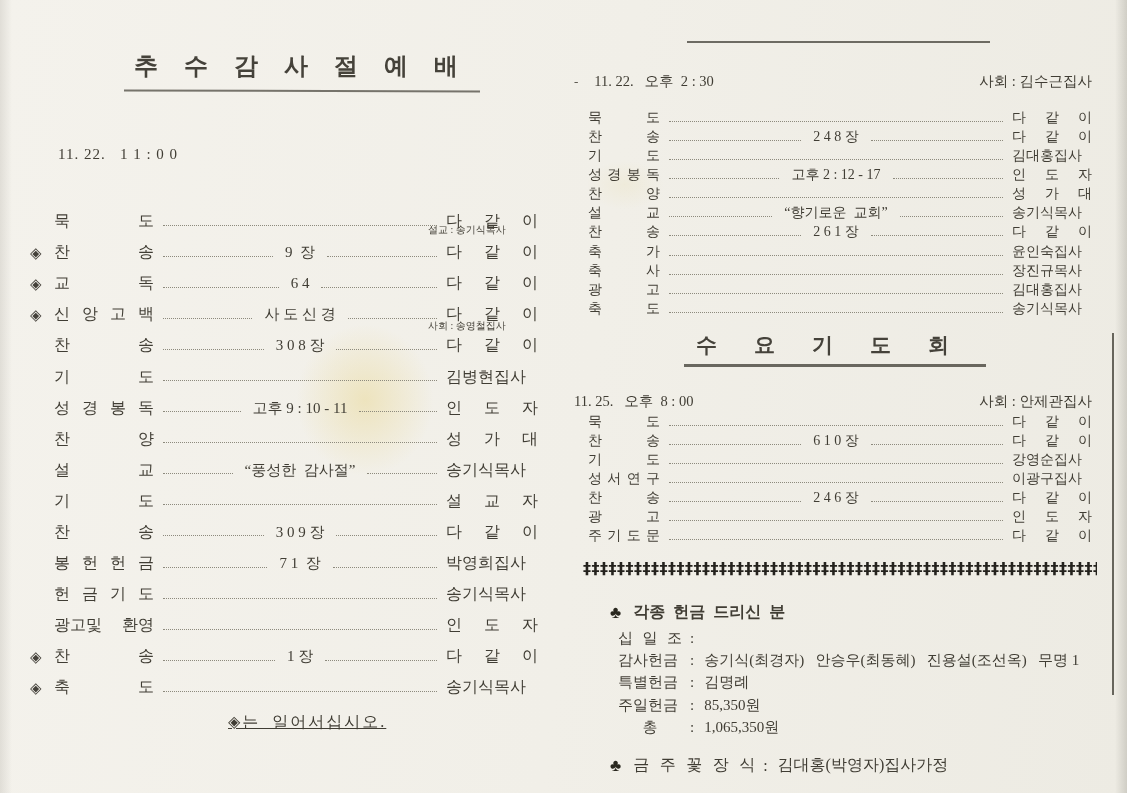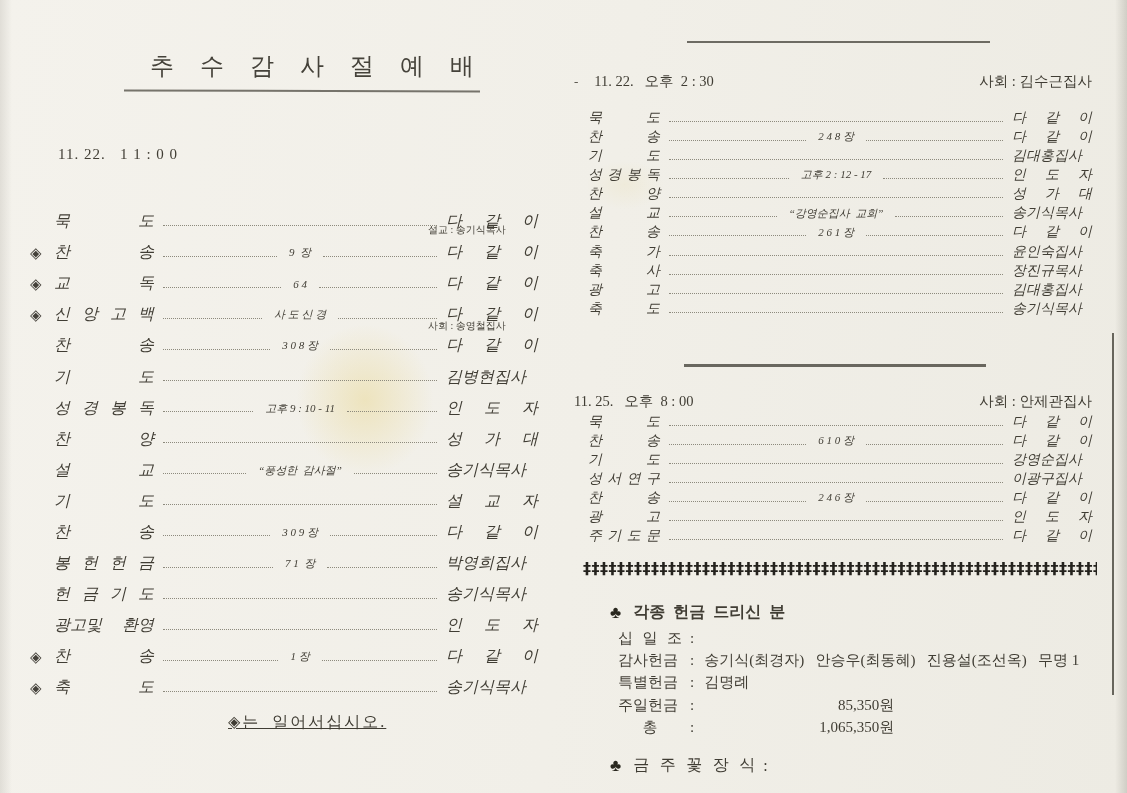"추수감사절예배" .lp-title { font-weight: normal -> bold; left: 150px -> 134px }
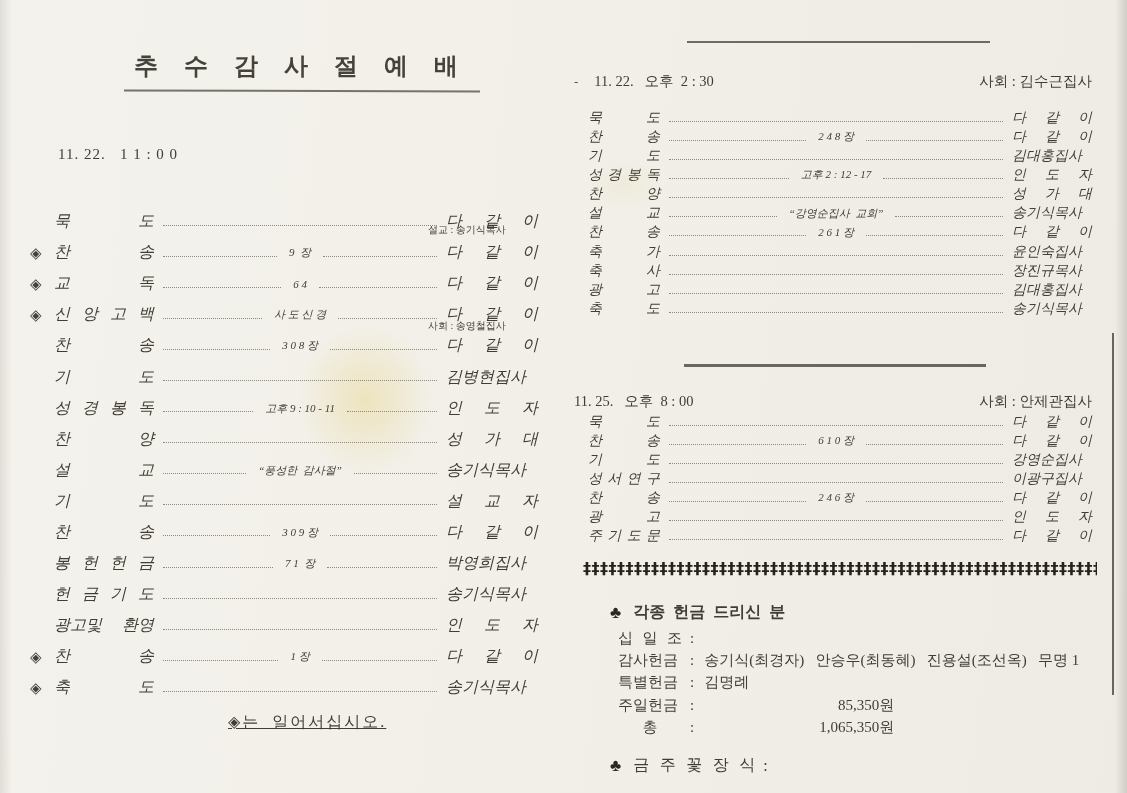"묵 도" .row { font-style: italic -> none }
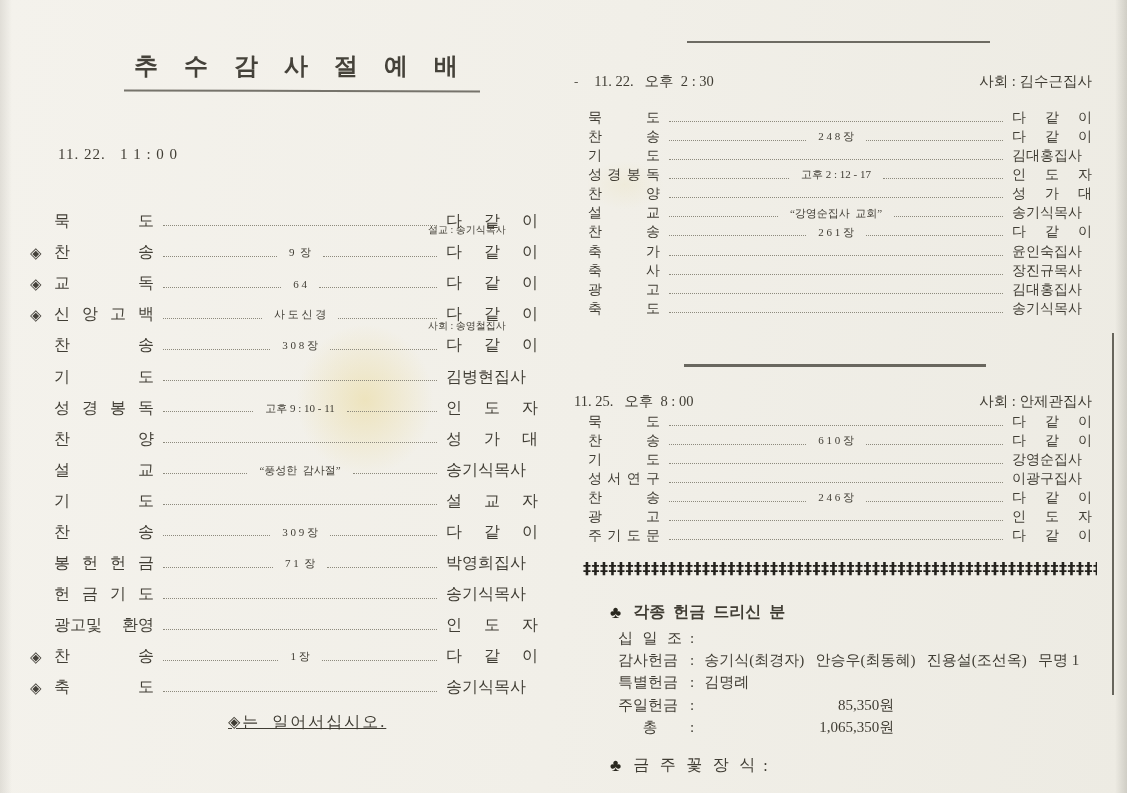"2 4 8 장" #inst-order .center,#wed-order .center { font-size: 11px -> 14px }
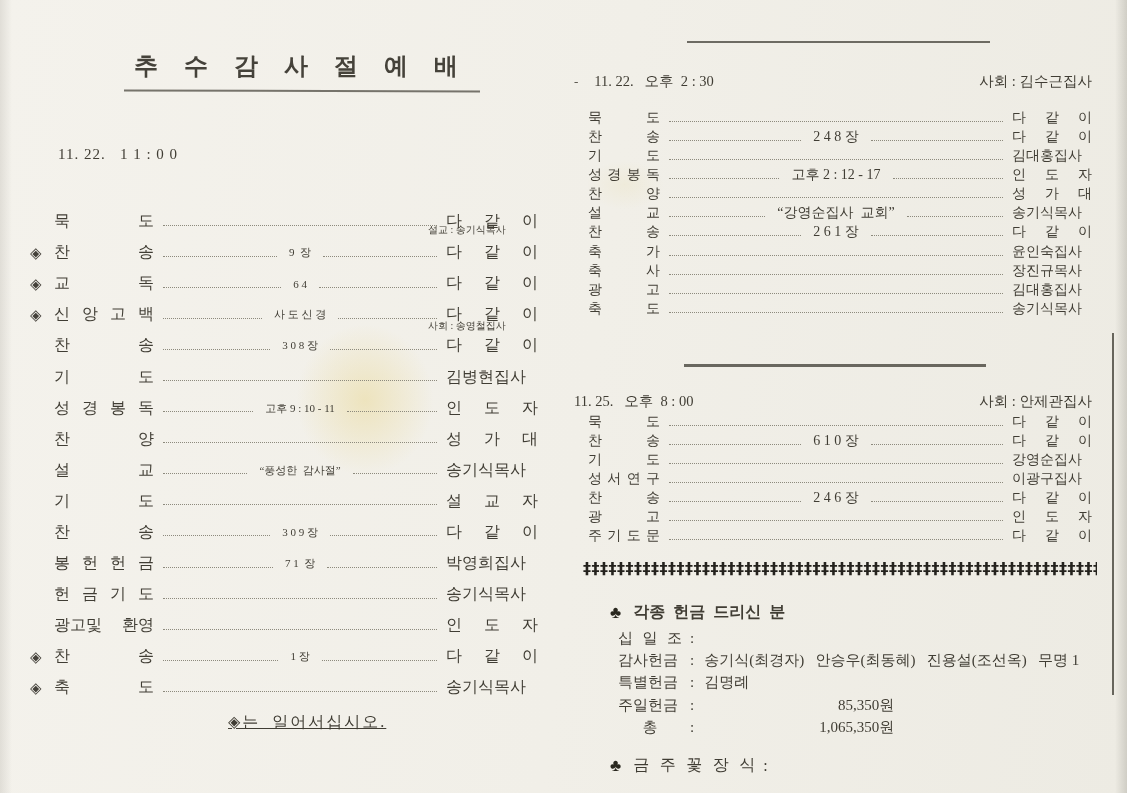"“강영순집사 교회”" span.center { text: 강영순집사 -> 향기로운 }
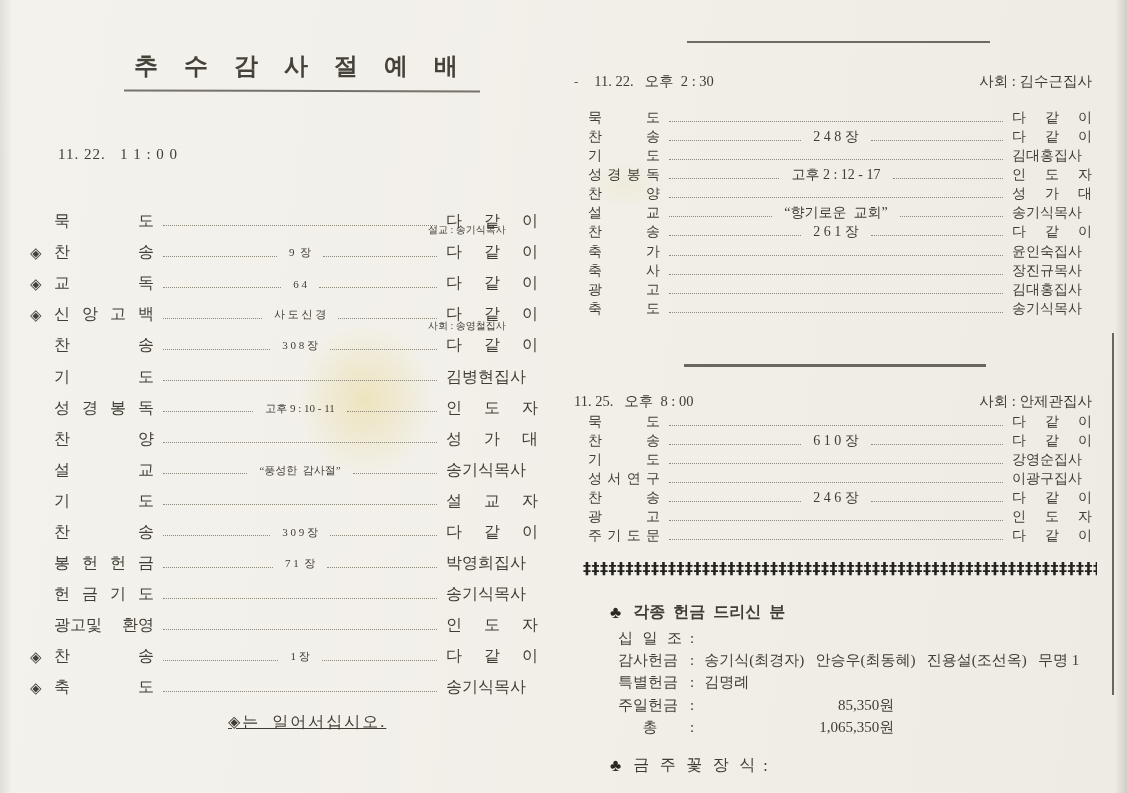"9 장" #left-order .center { font-size: 11px -> 15px }
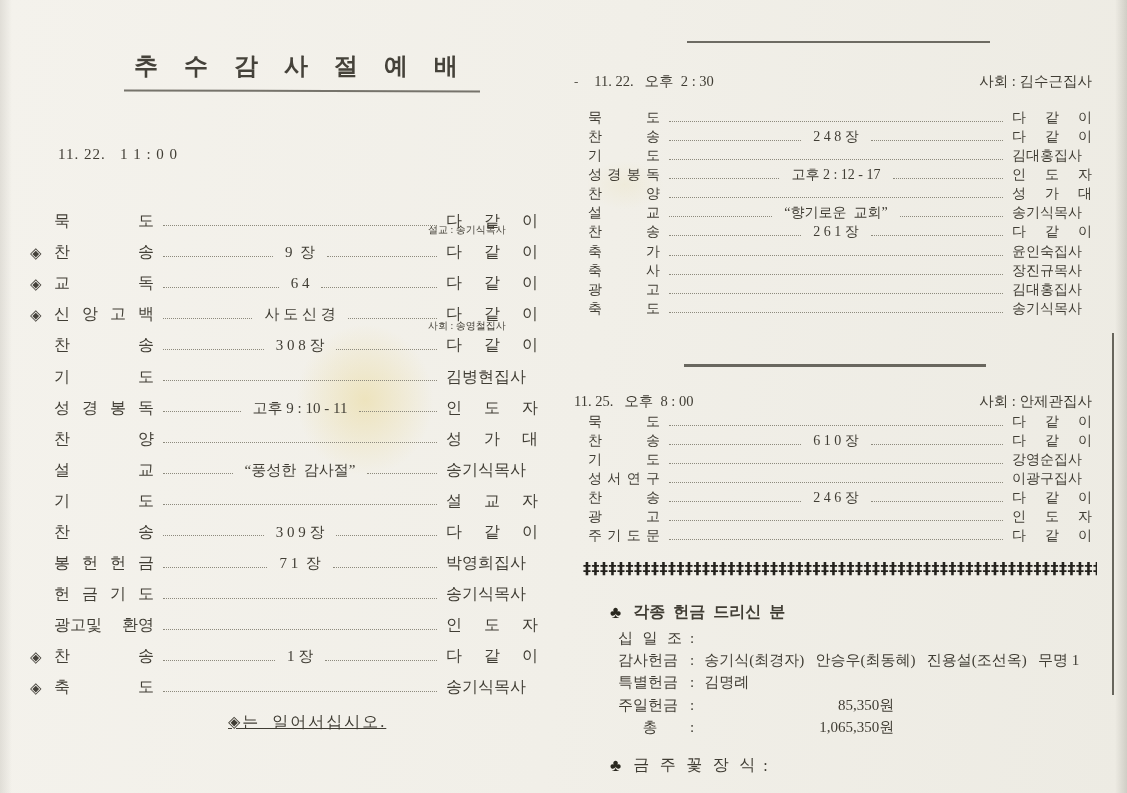"수요기도회" div.wed-title { html: none -> <div>수요기도회</div> }
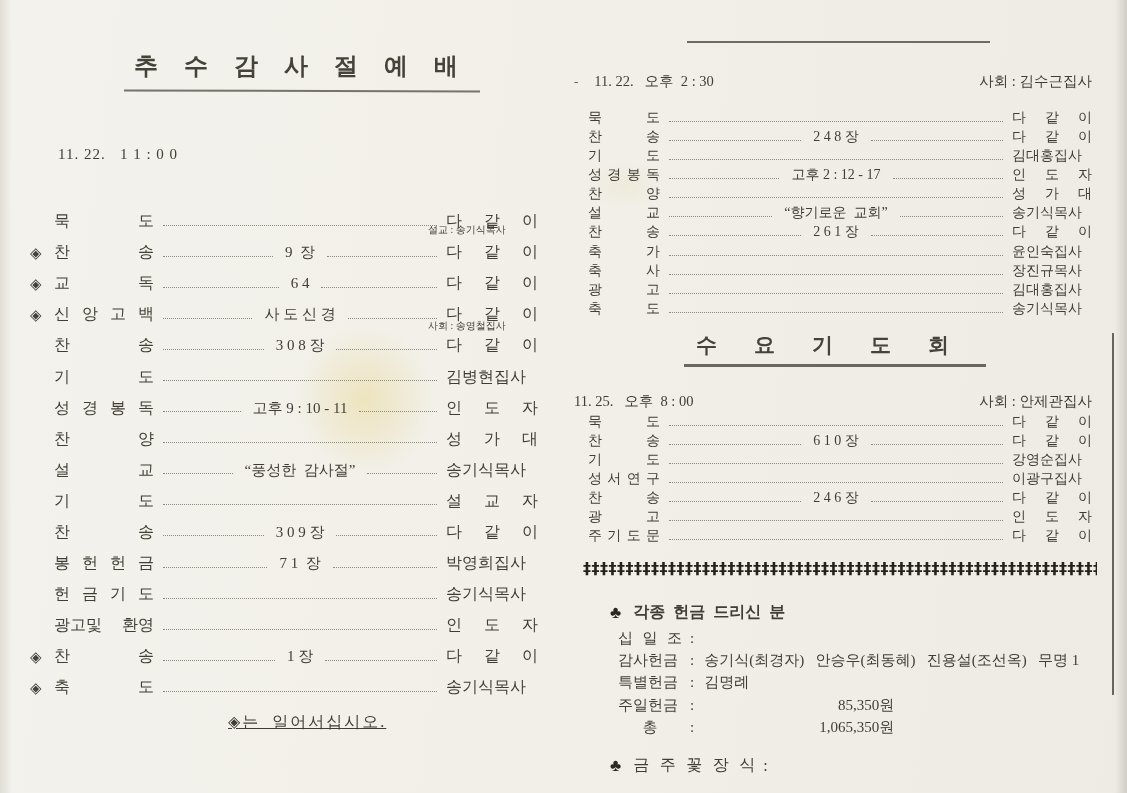"85,350원" .off-value.amount { text-align: right -> left }
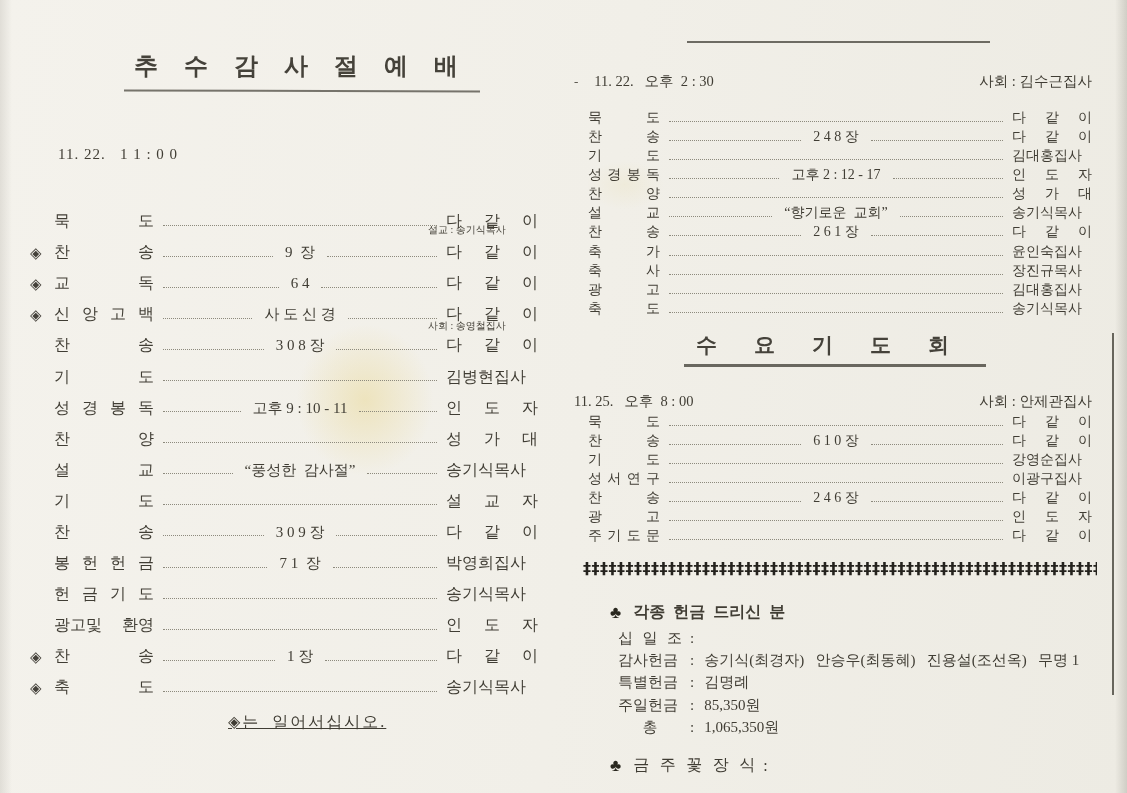"김대홍(박영자)집사가정" span.flower-value { html: none -> <span>김대홍(박영자)집사가정</span> }
